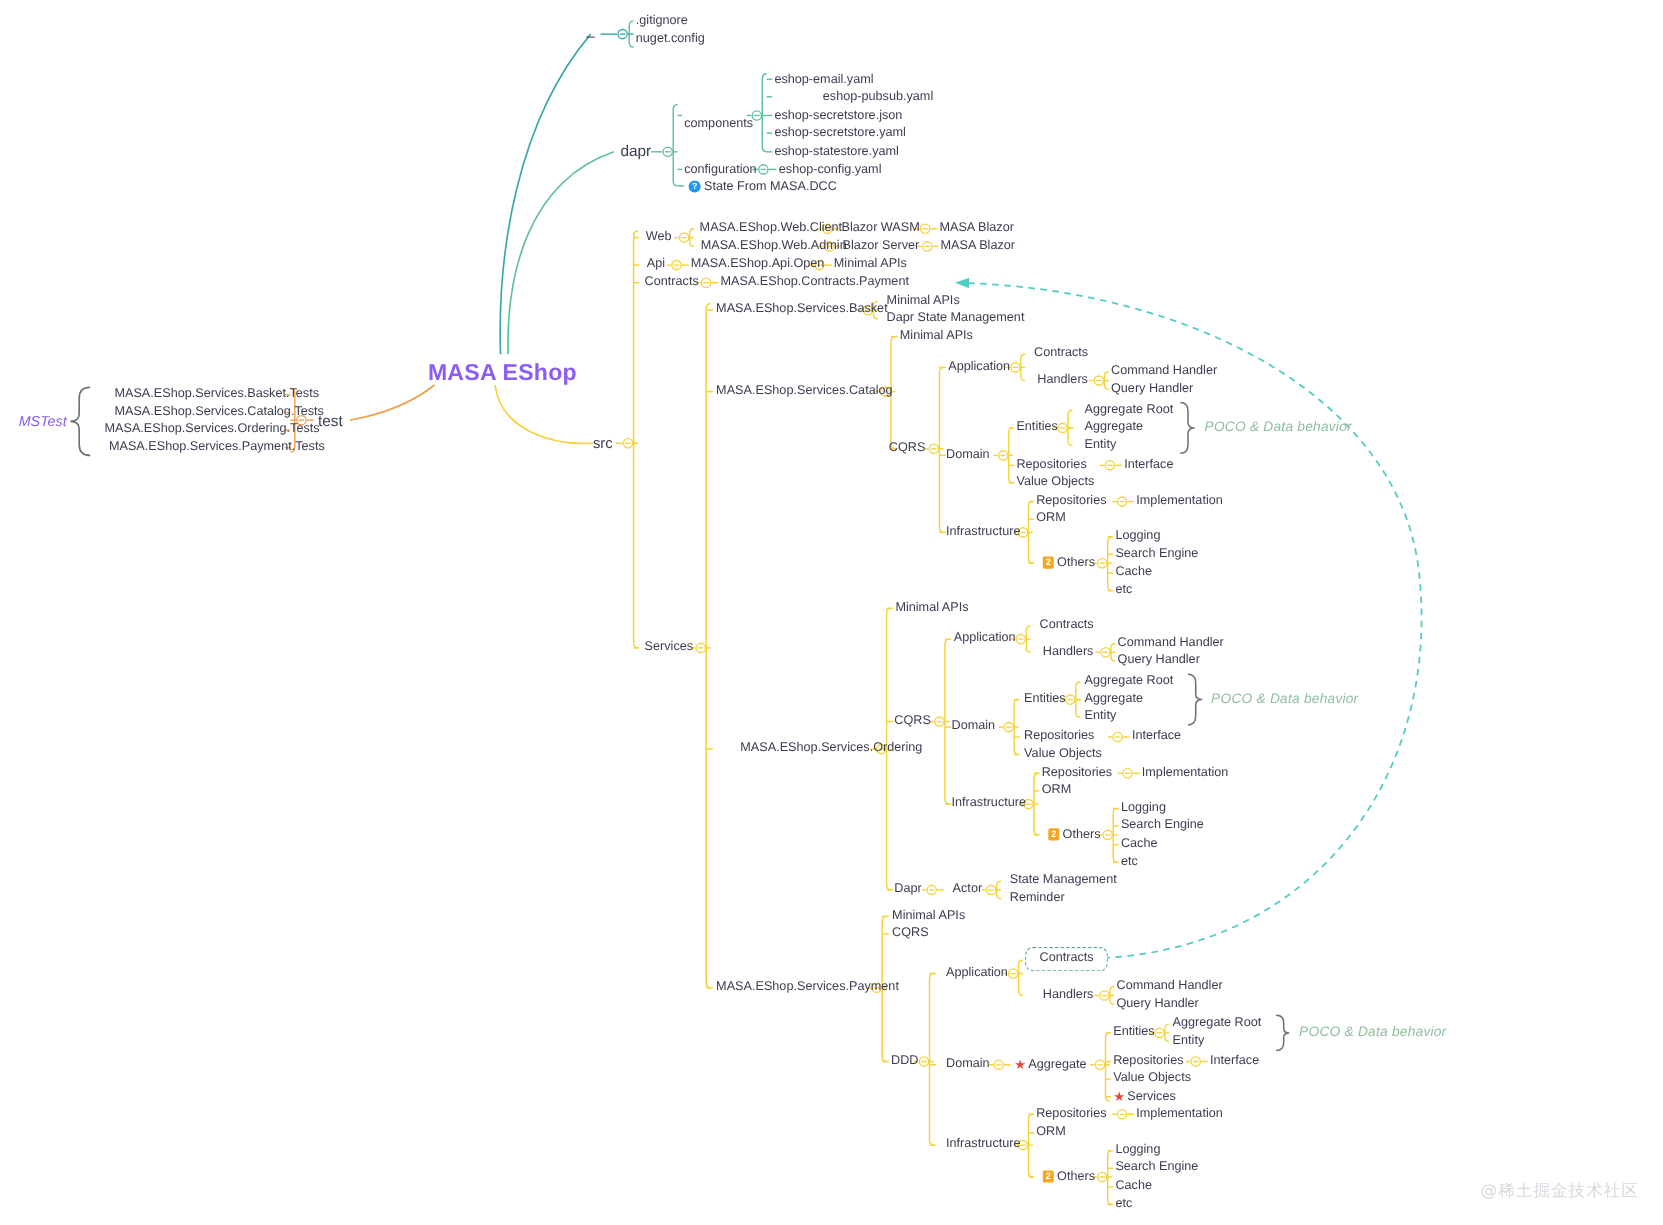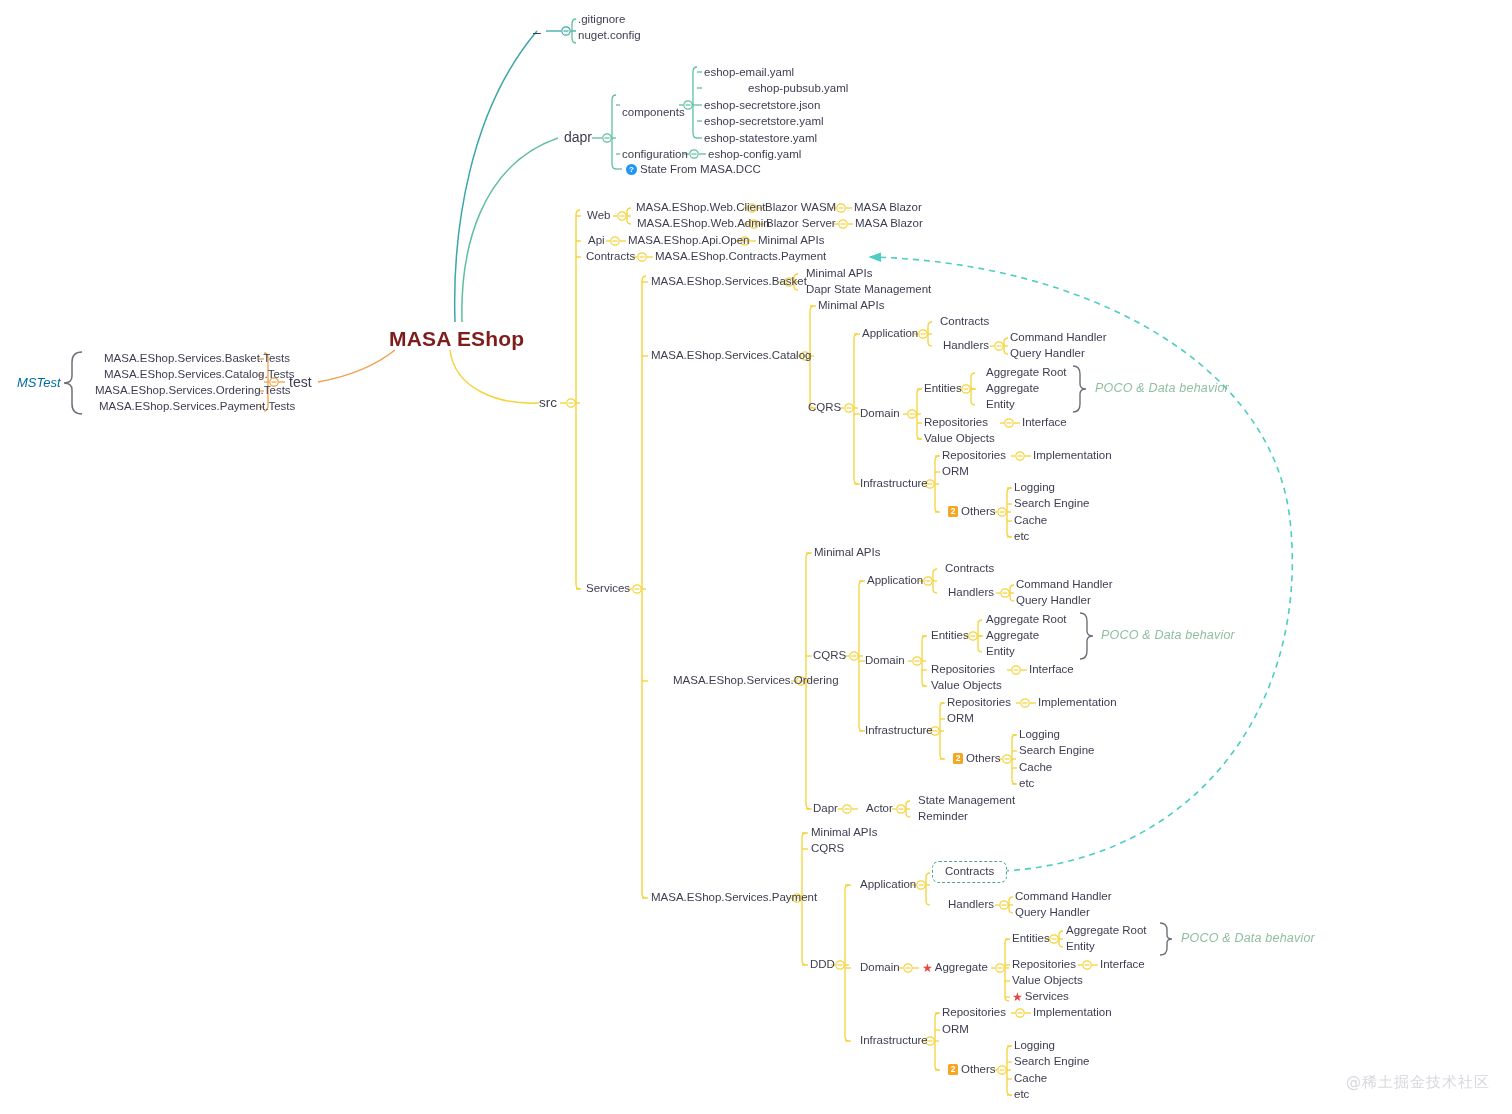"MASA EShop" .root { color: #7f1d1d -> #8b5cf6 }
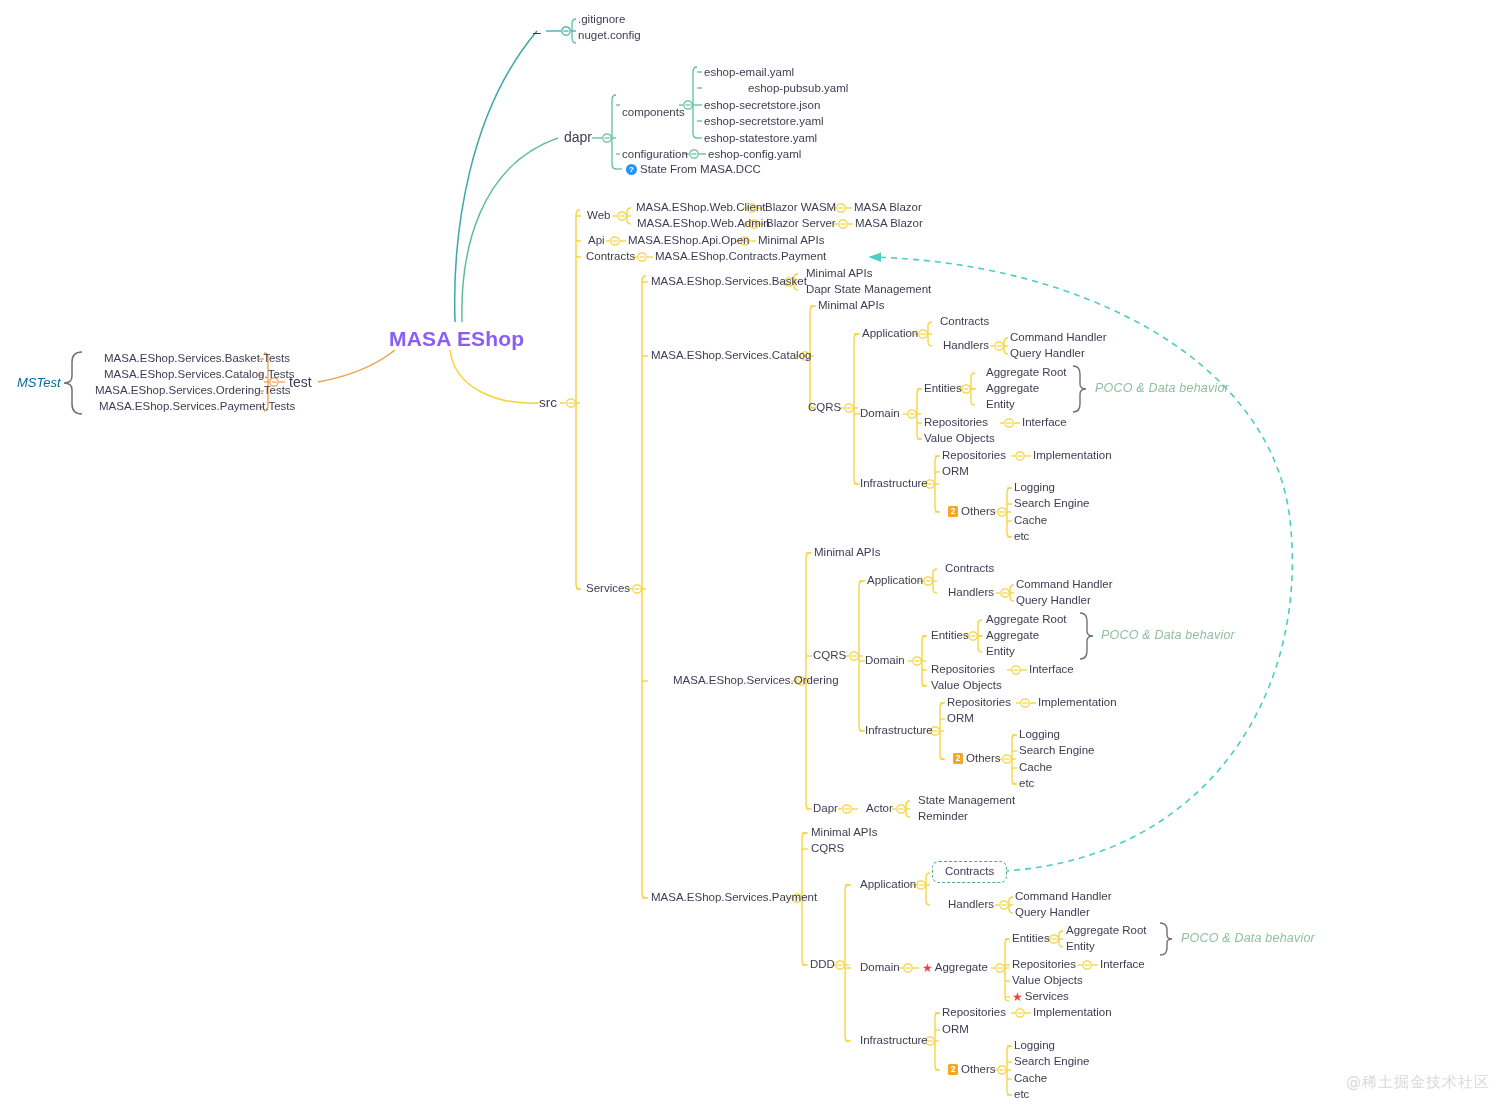"MSTest" .mstest { color: #0369a1 -> #8b5cf6 }
